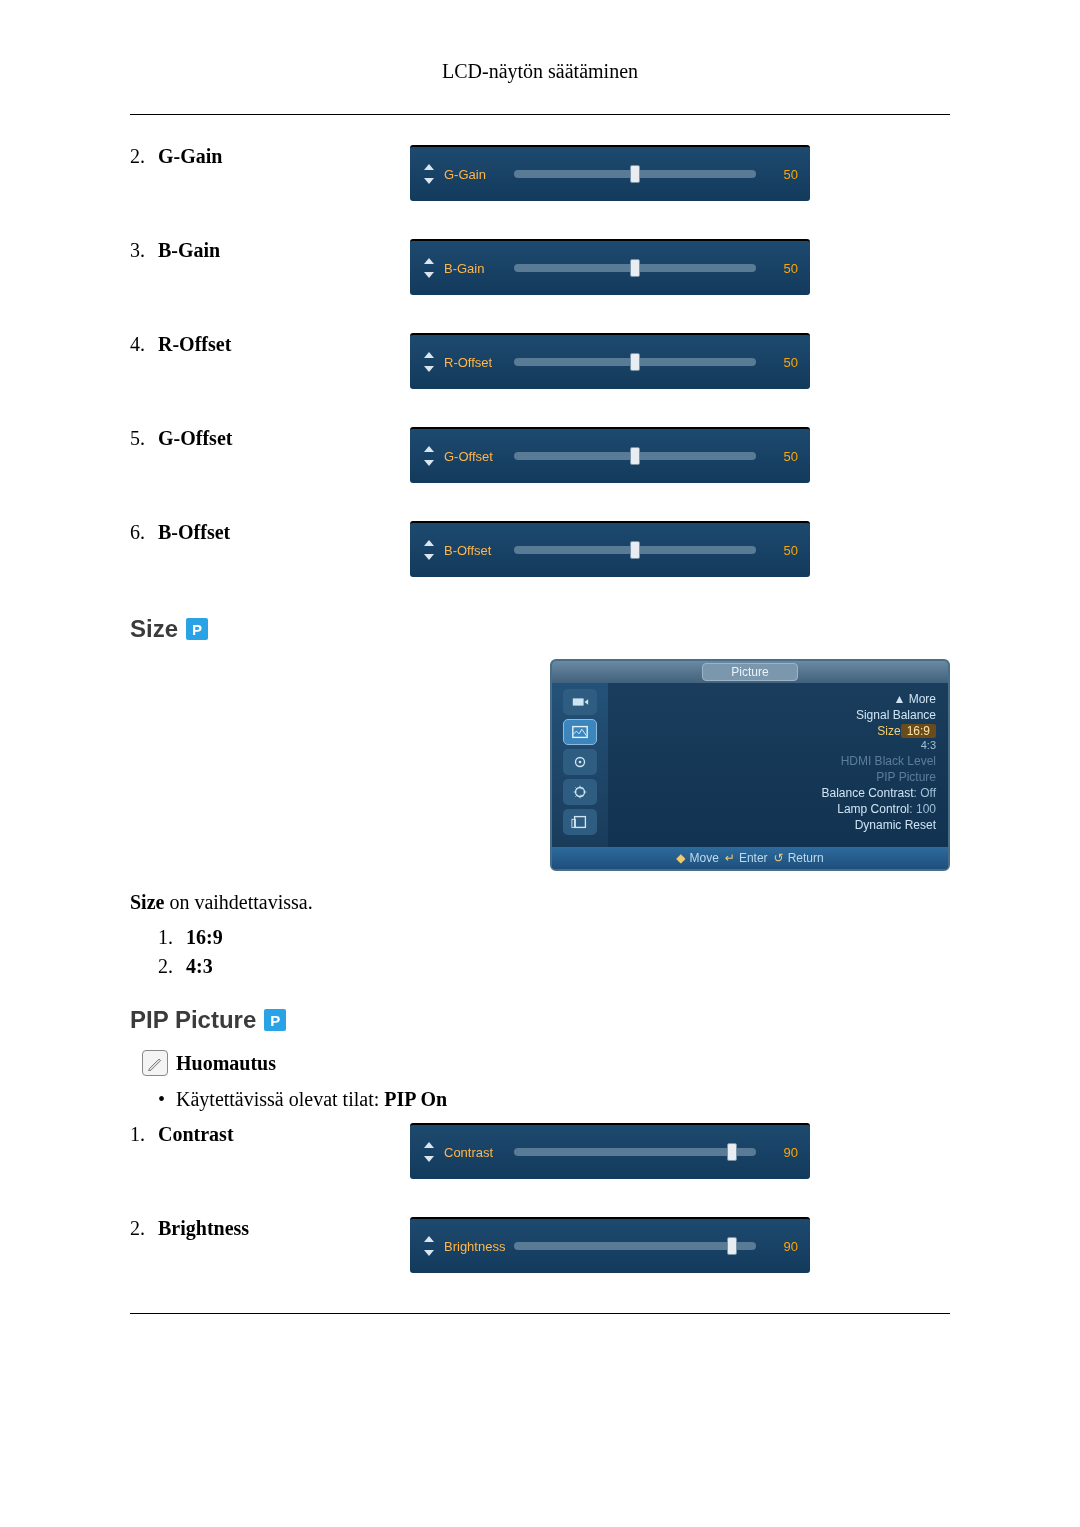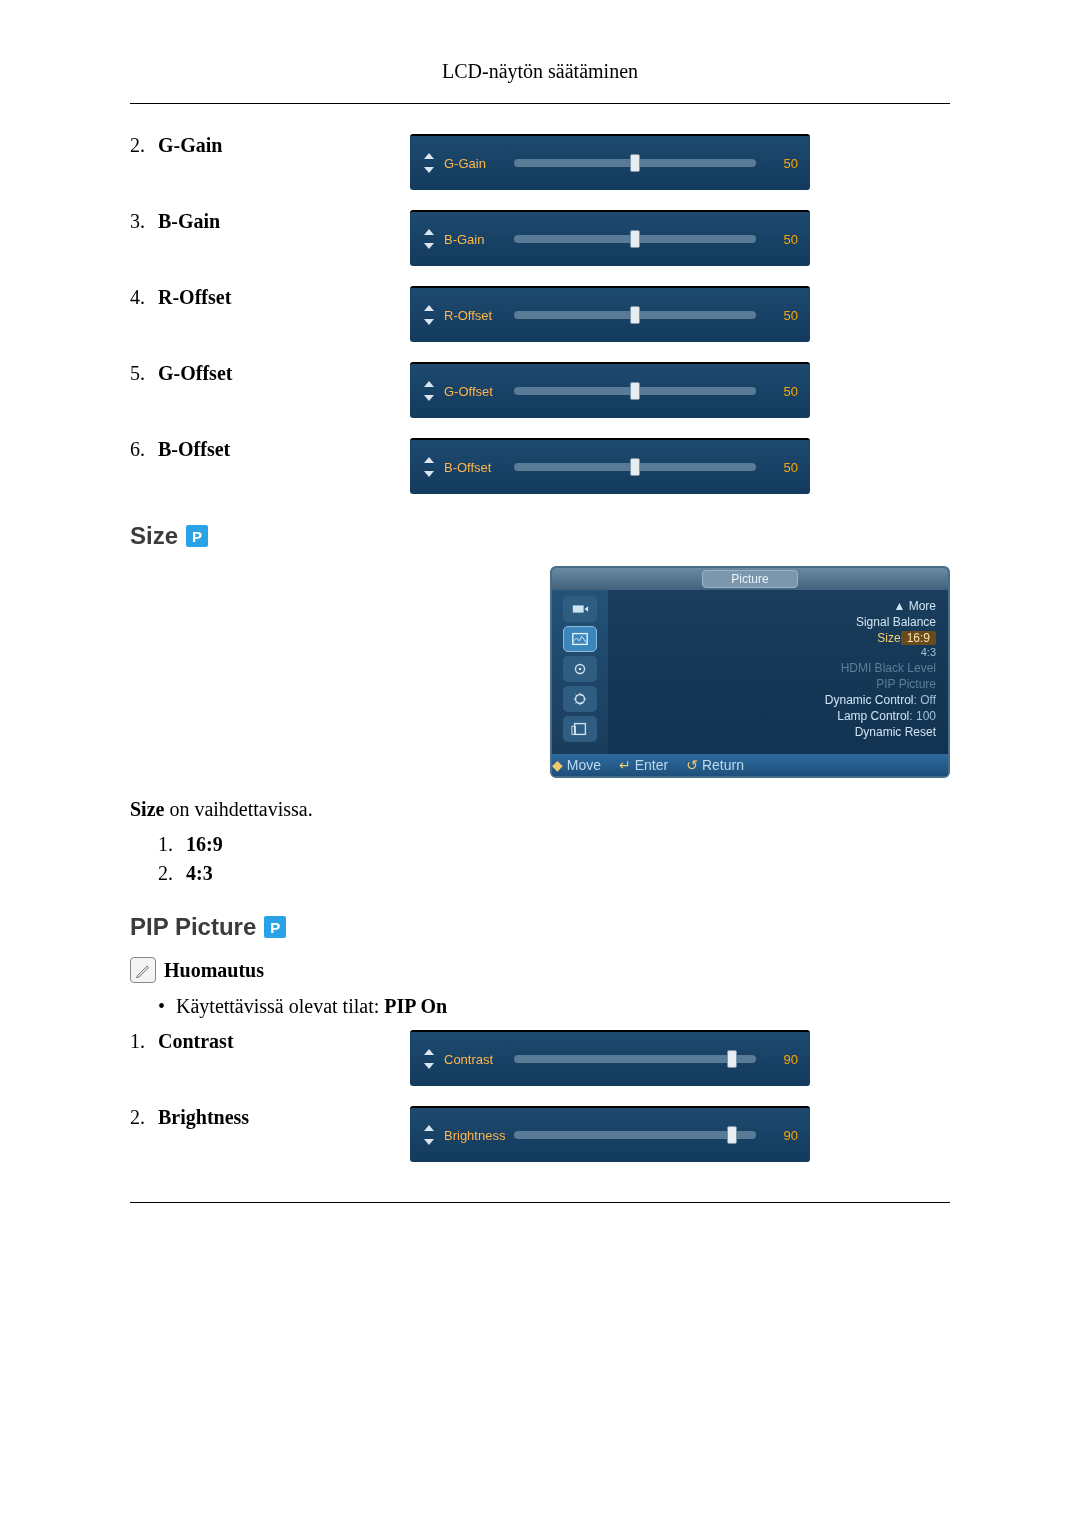"LCD-näytön säätäminen" .page-header { padding-bottom: 20px -> 31px }
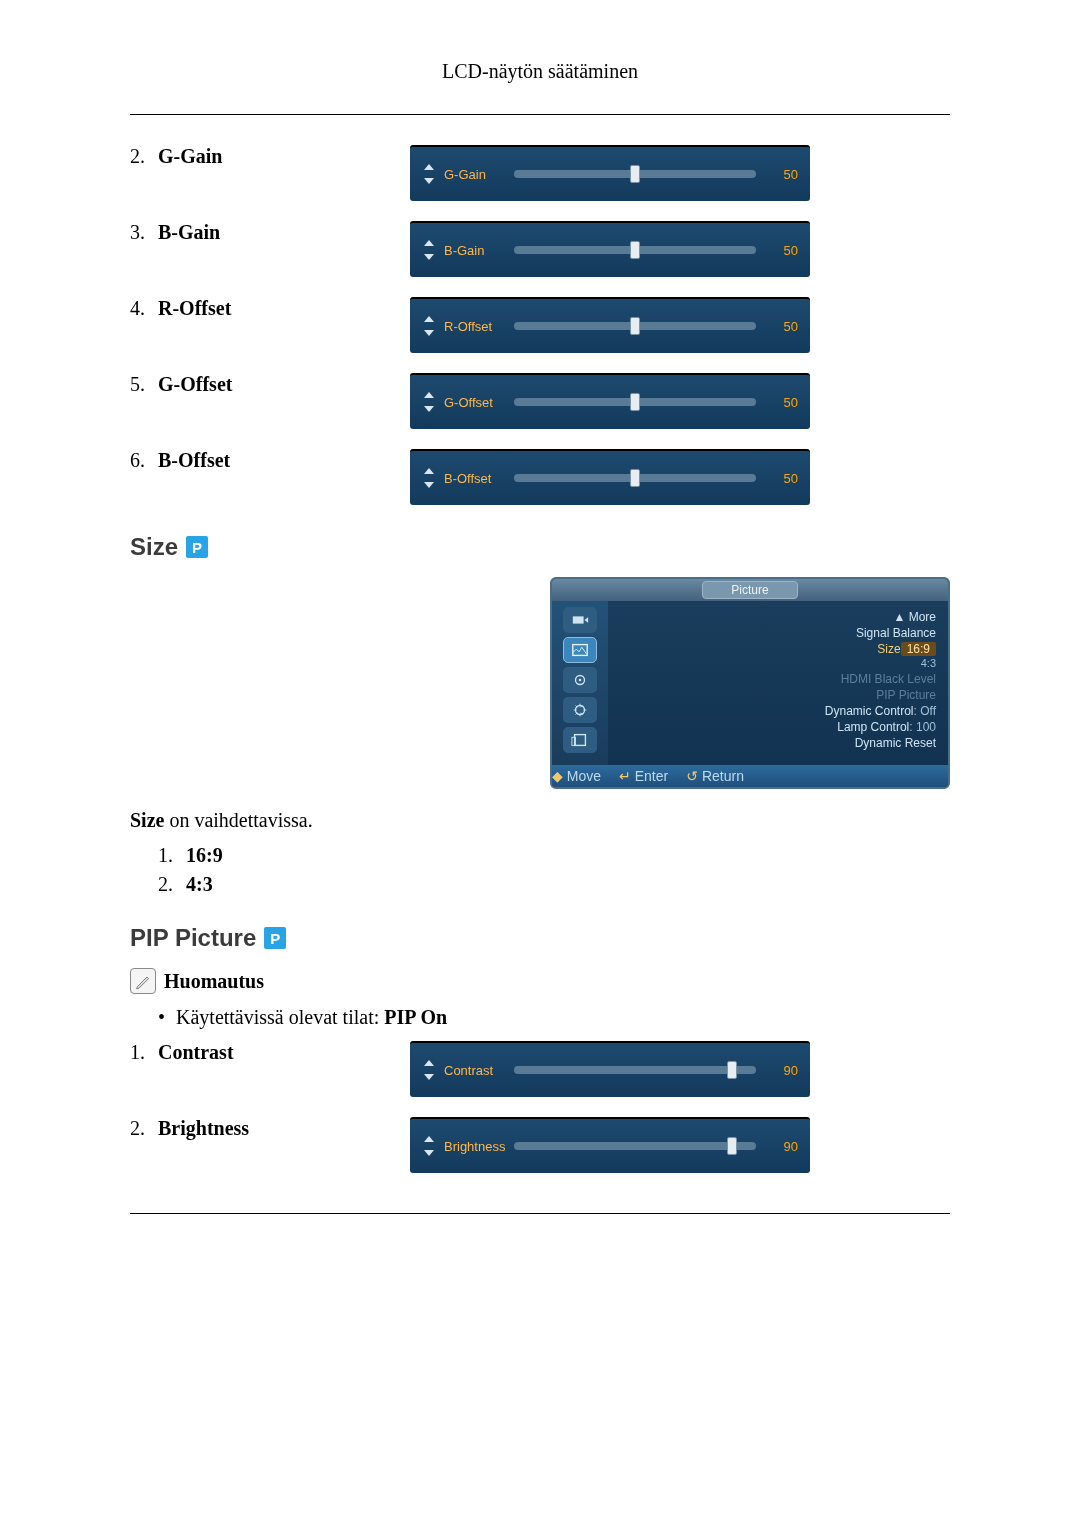"2. G-Gain" .row { margin-bottom: 20px -> 38px }
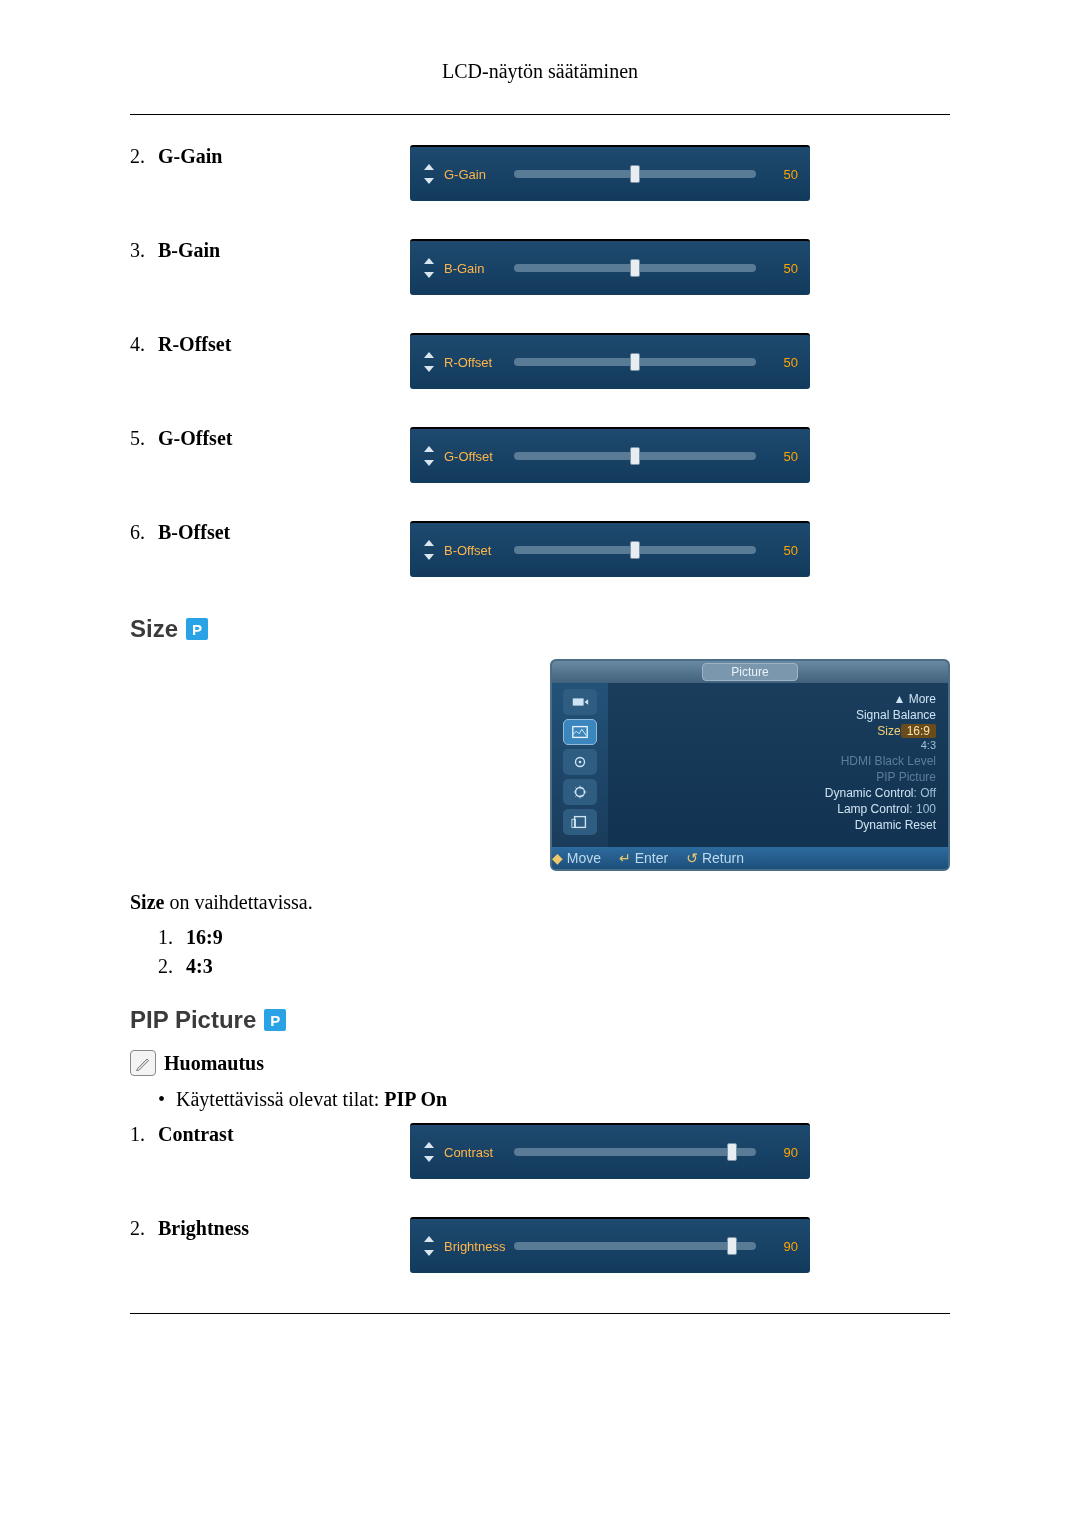"Dynamic Control" span { text: Dynamic Control -> Balance Contrast }
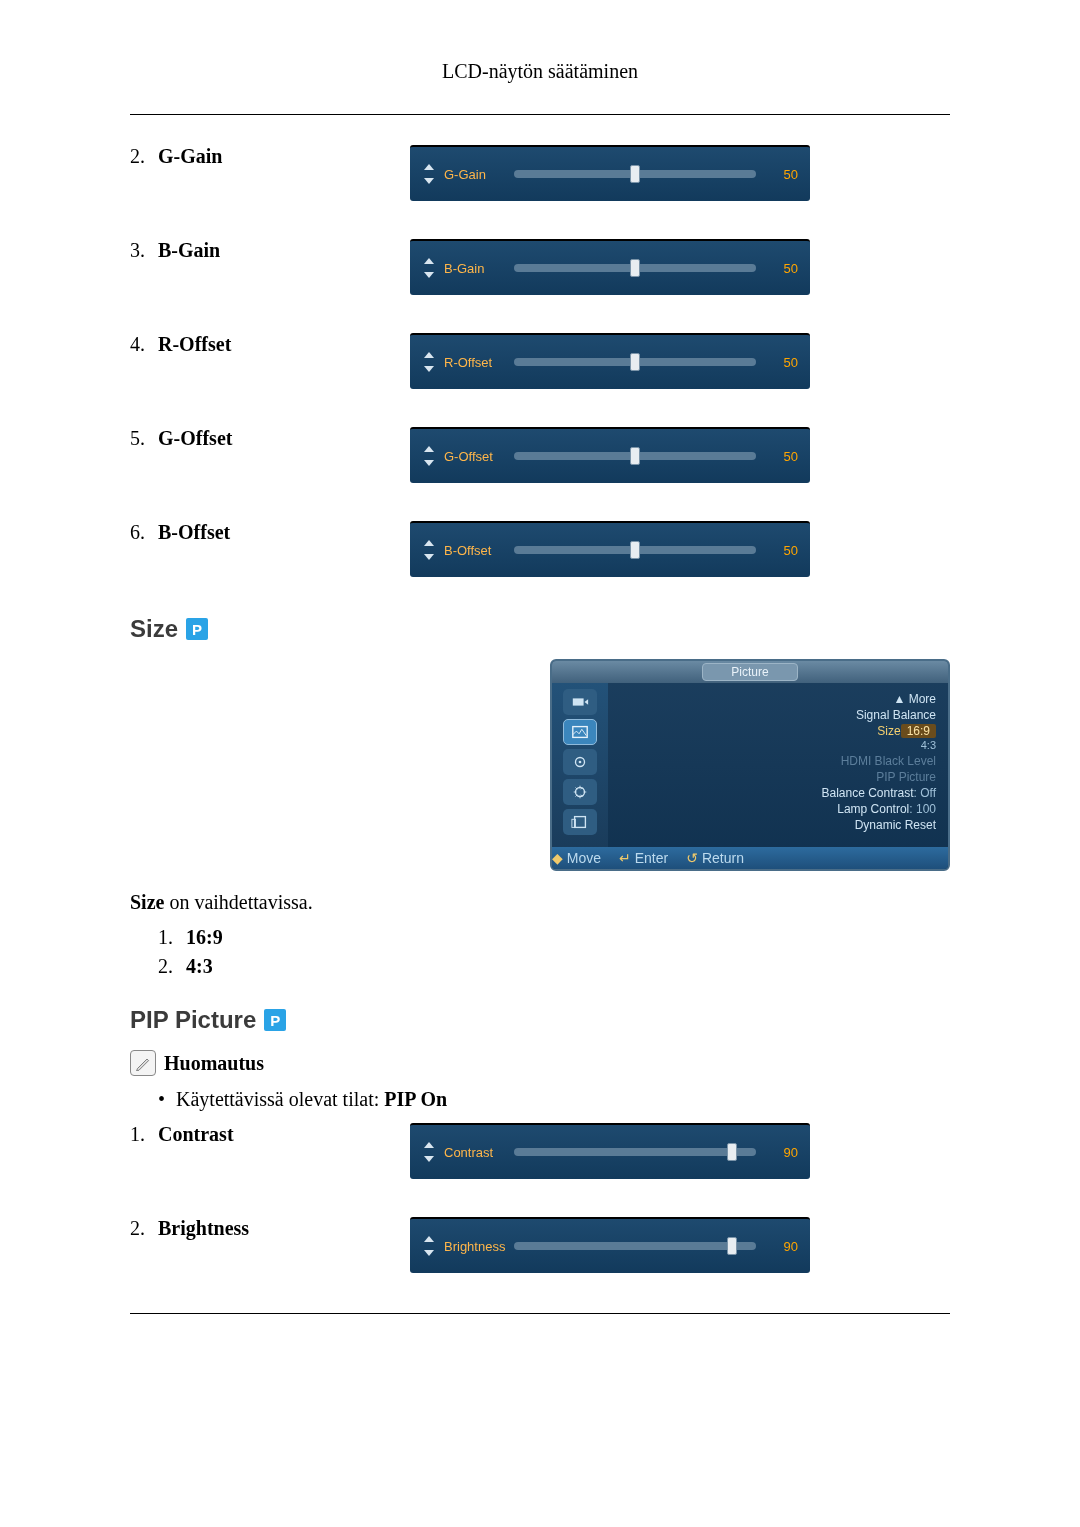"◆ Move" .osd-menu .footer { font-size: 14px -> 12px; gap: 18px -> 6px; justify-content: flex-start -> center }
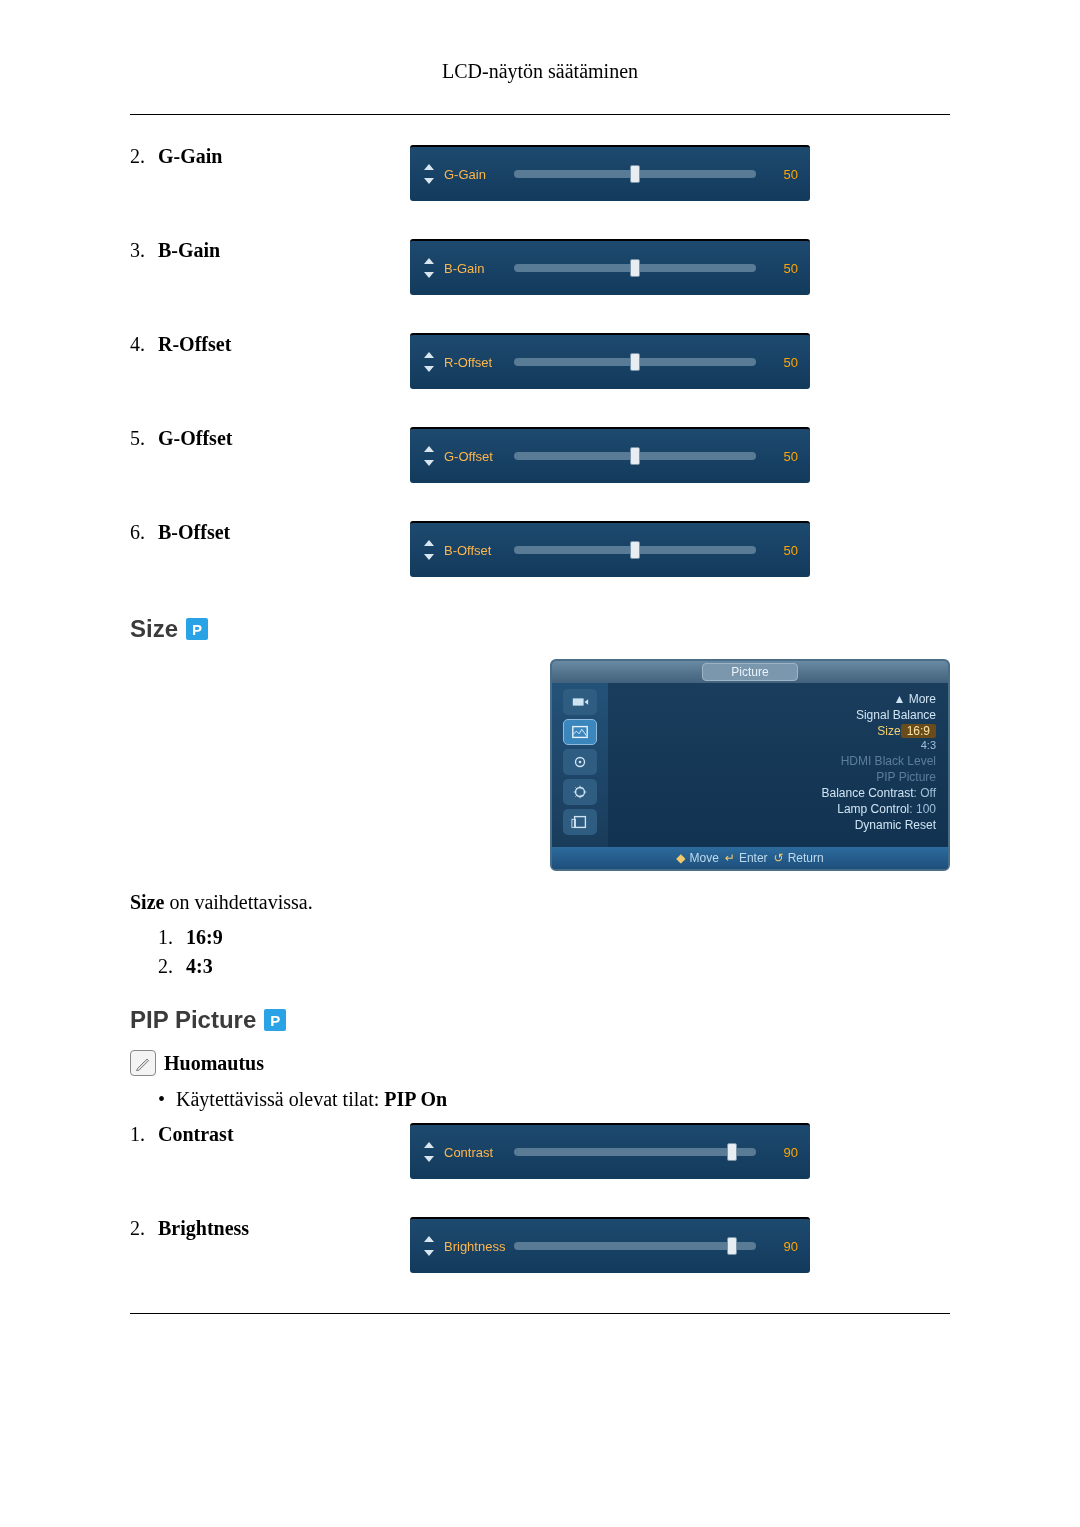"Huomautus" .note-row { margin: 10px 0 -> 10px 12px }
